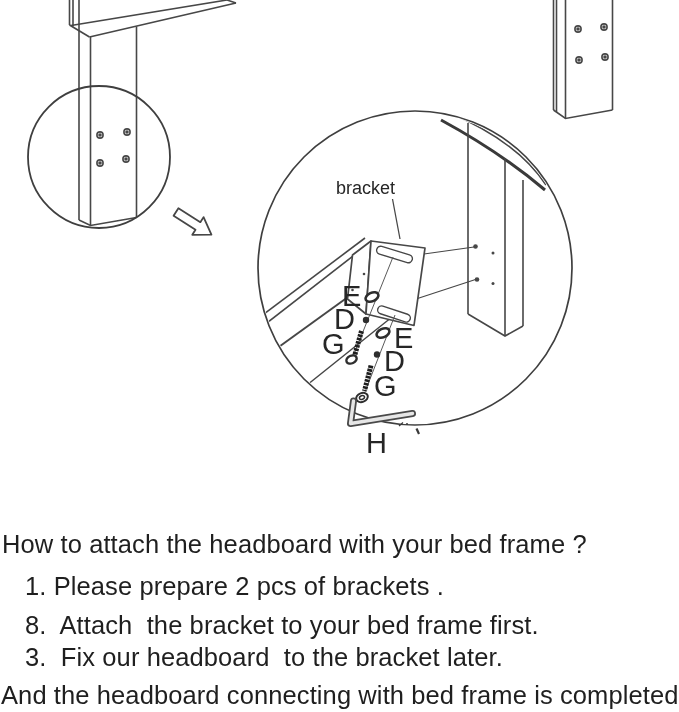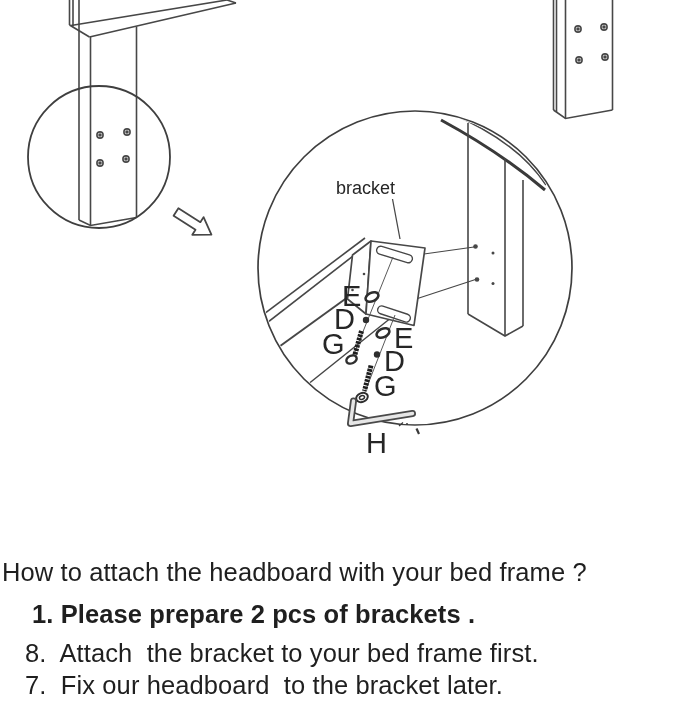"How to attach the headboard" .instr { margin-top: 28px -> none }
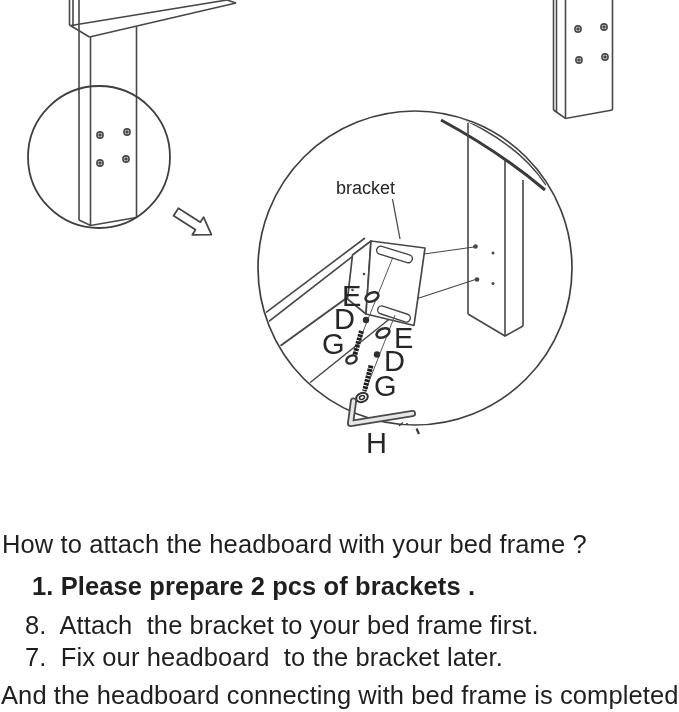"1. Please prepare 2 pcs" div.instr { font-weight: bold -> none; left: 32px -> 25px }
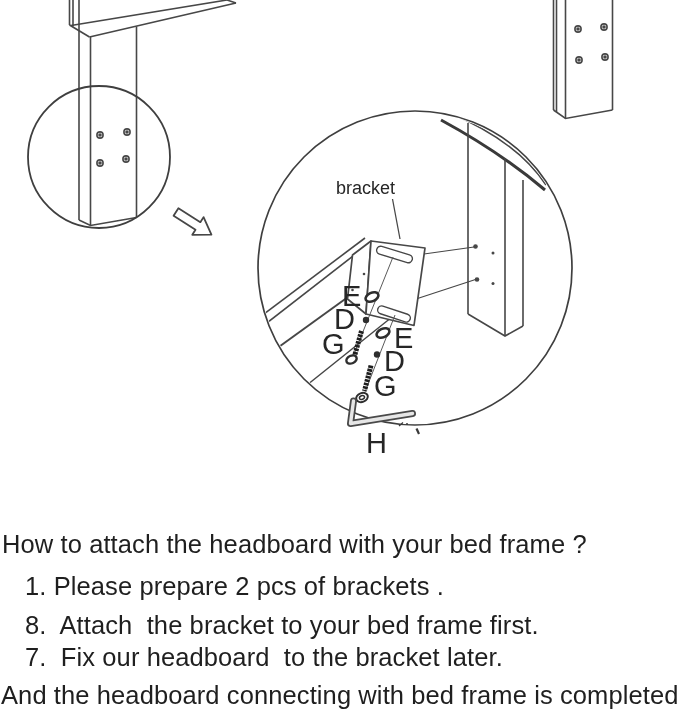"7. Fix our headboard to" div.instr { text: 7 -> 3 }
